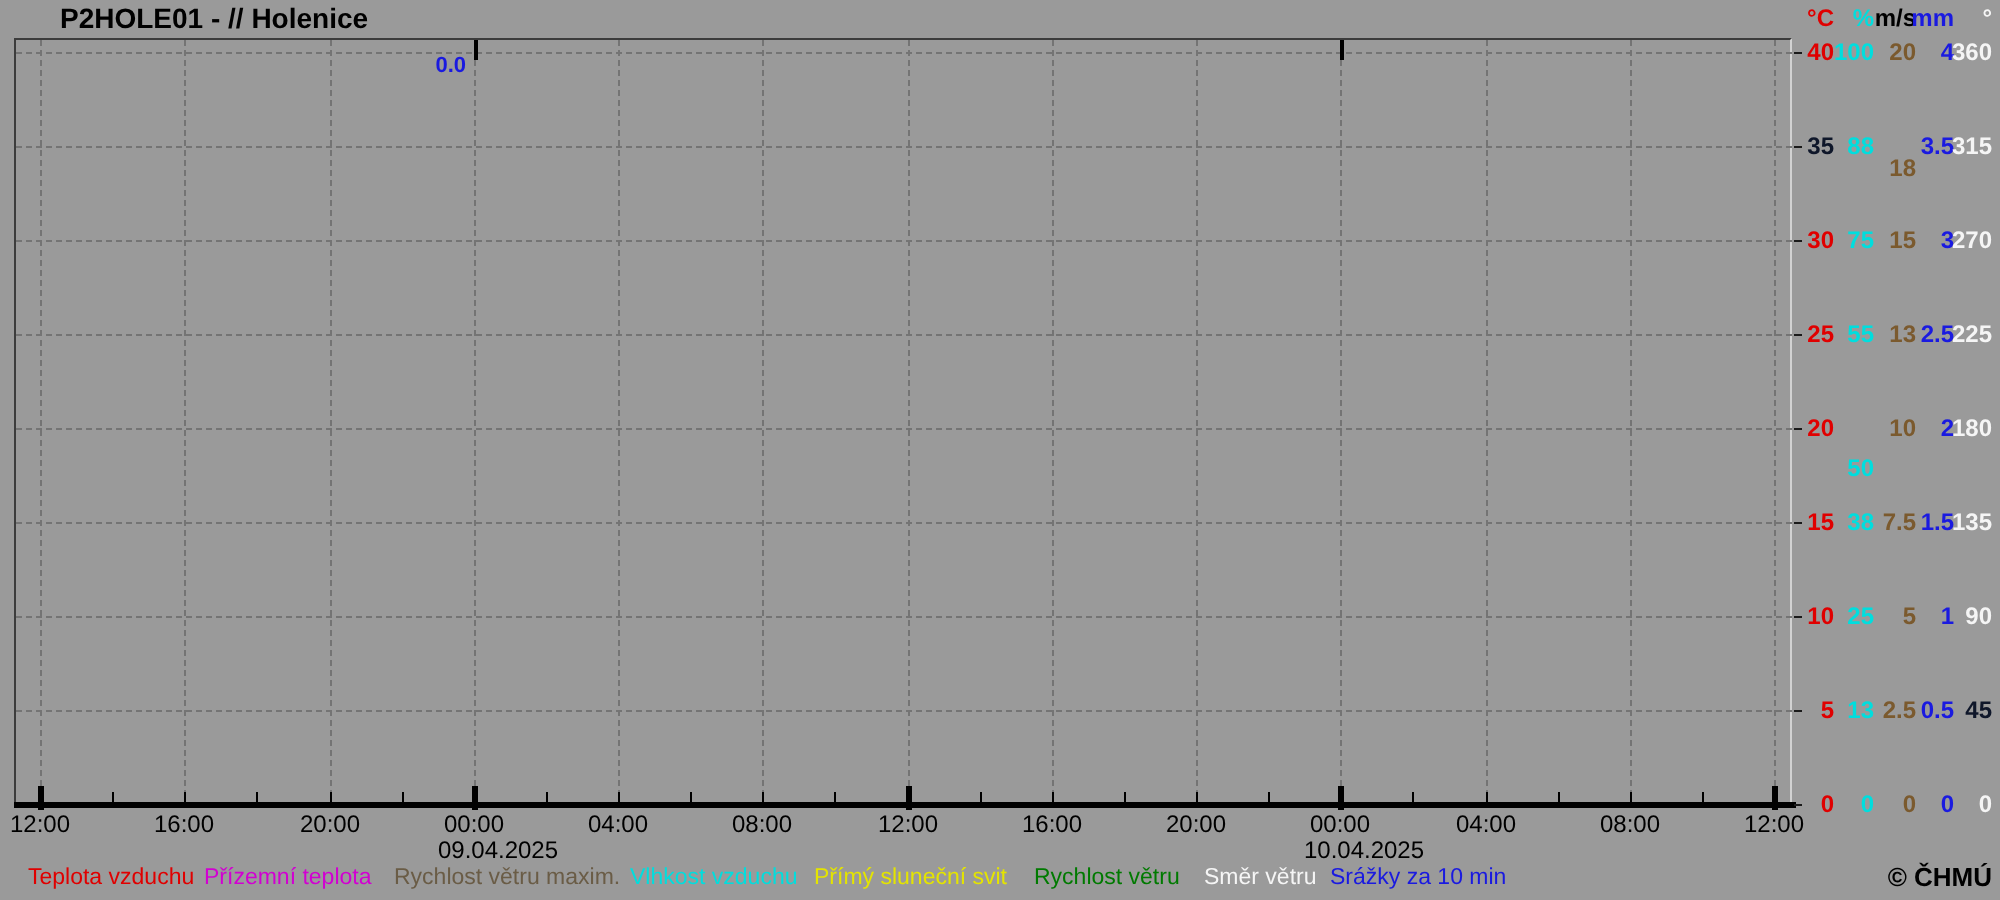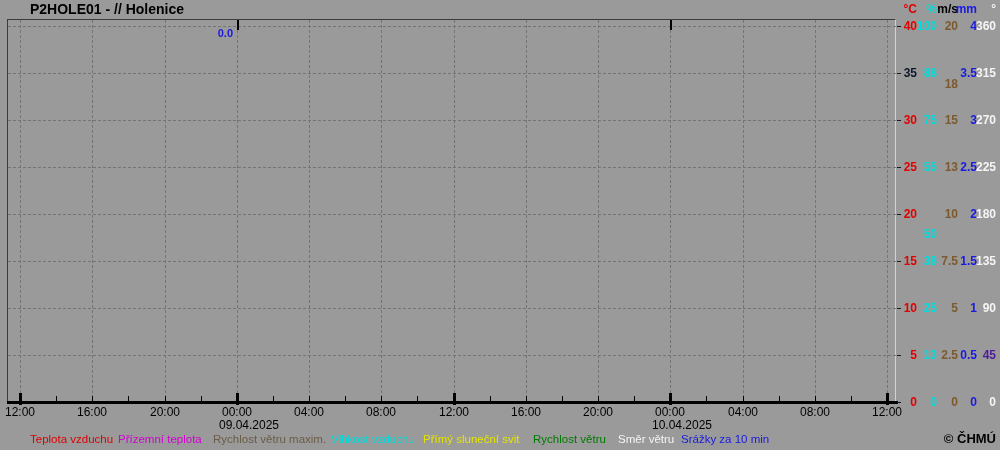"45" div.axis-cell { color: #4c1d95 -> #0f172a }
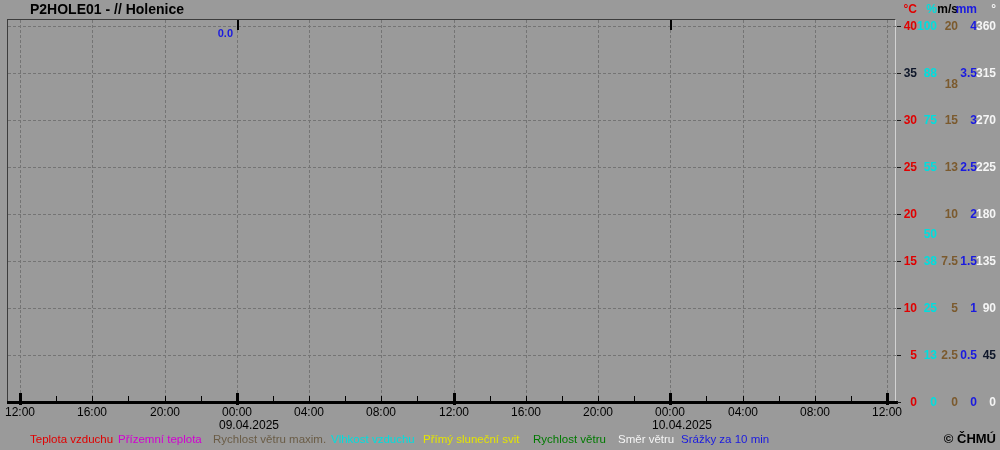"Teplota vzduchu" .legend-item { margin-left: 16px -> none }
